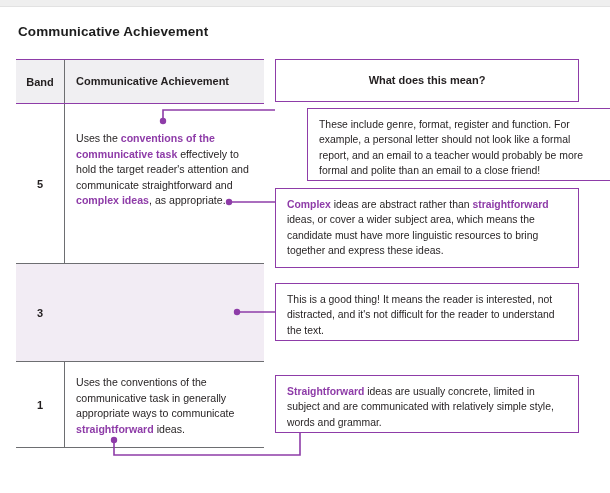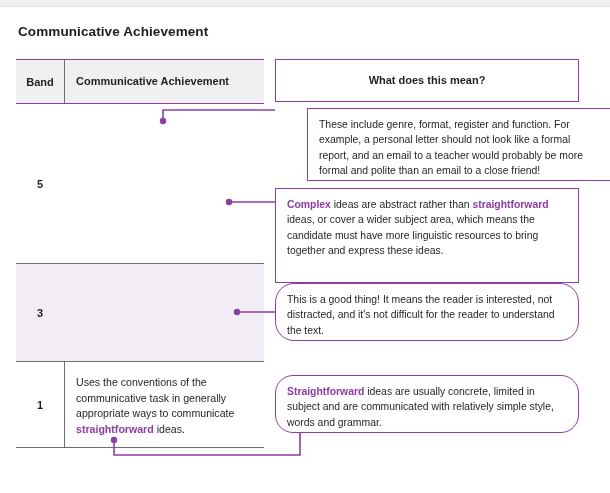"Uses the conventions of the communicative task effectively" div.t-desc { html: none -> <div><span>Uses the </span><span>conventions of the communicative task</span><span> effectively to hold the target reader's attention and communicate straightforward and </span><span>complex ideas</span><span>, as appropriate.</span></div> }
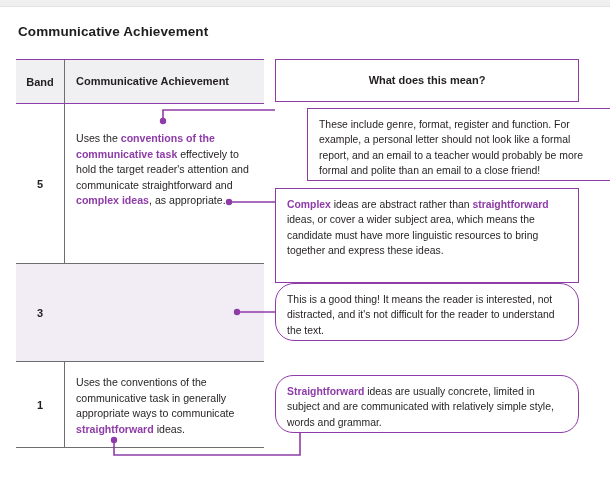"Complex ideas are abstract rather" #box-2 { height: 95px -> 80px }
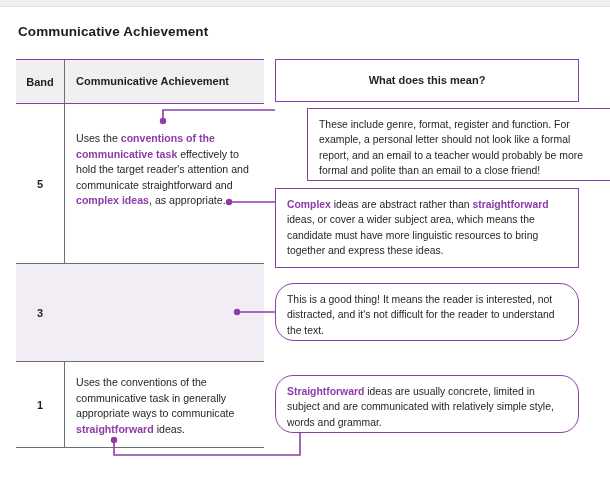"This is a good thing!" #box-3 { border-radius: 19px -> none }
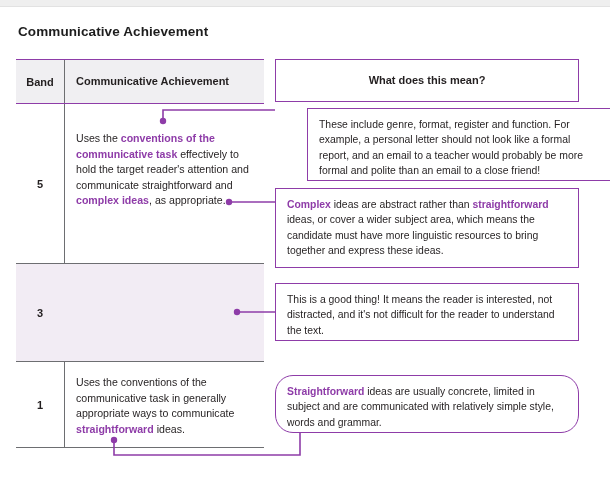"Straightforward ideas are usually" #box-4 { border-radius: 18px -> none }
